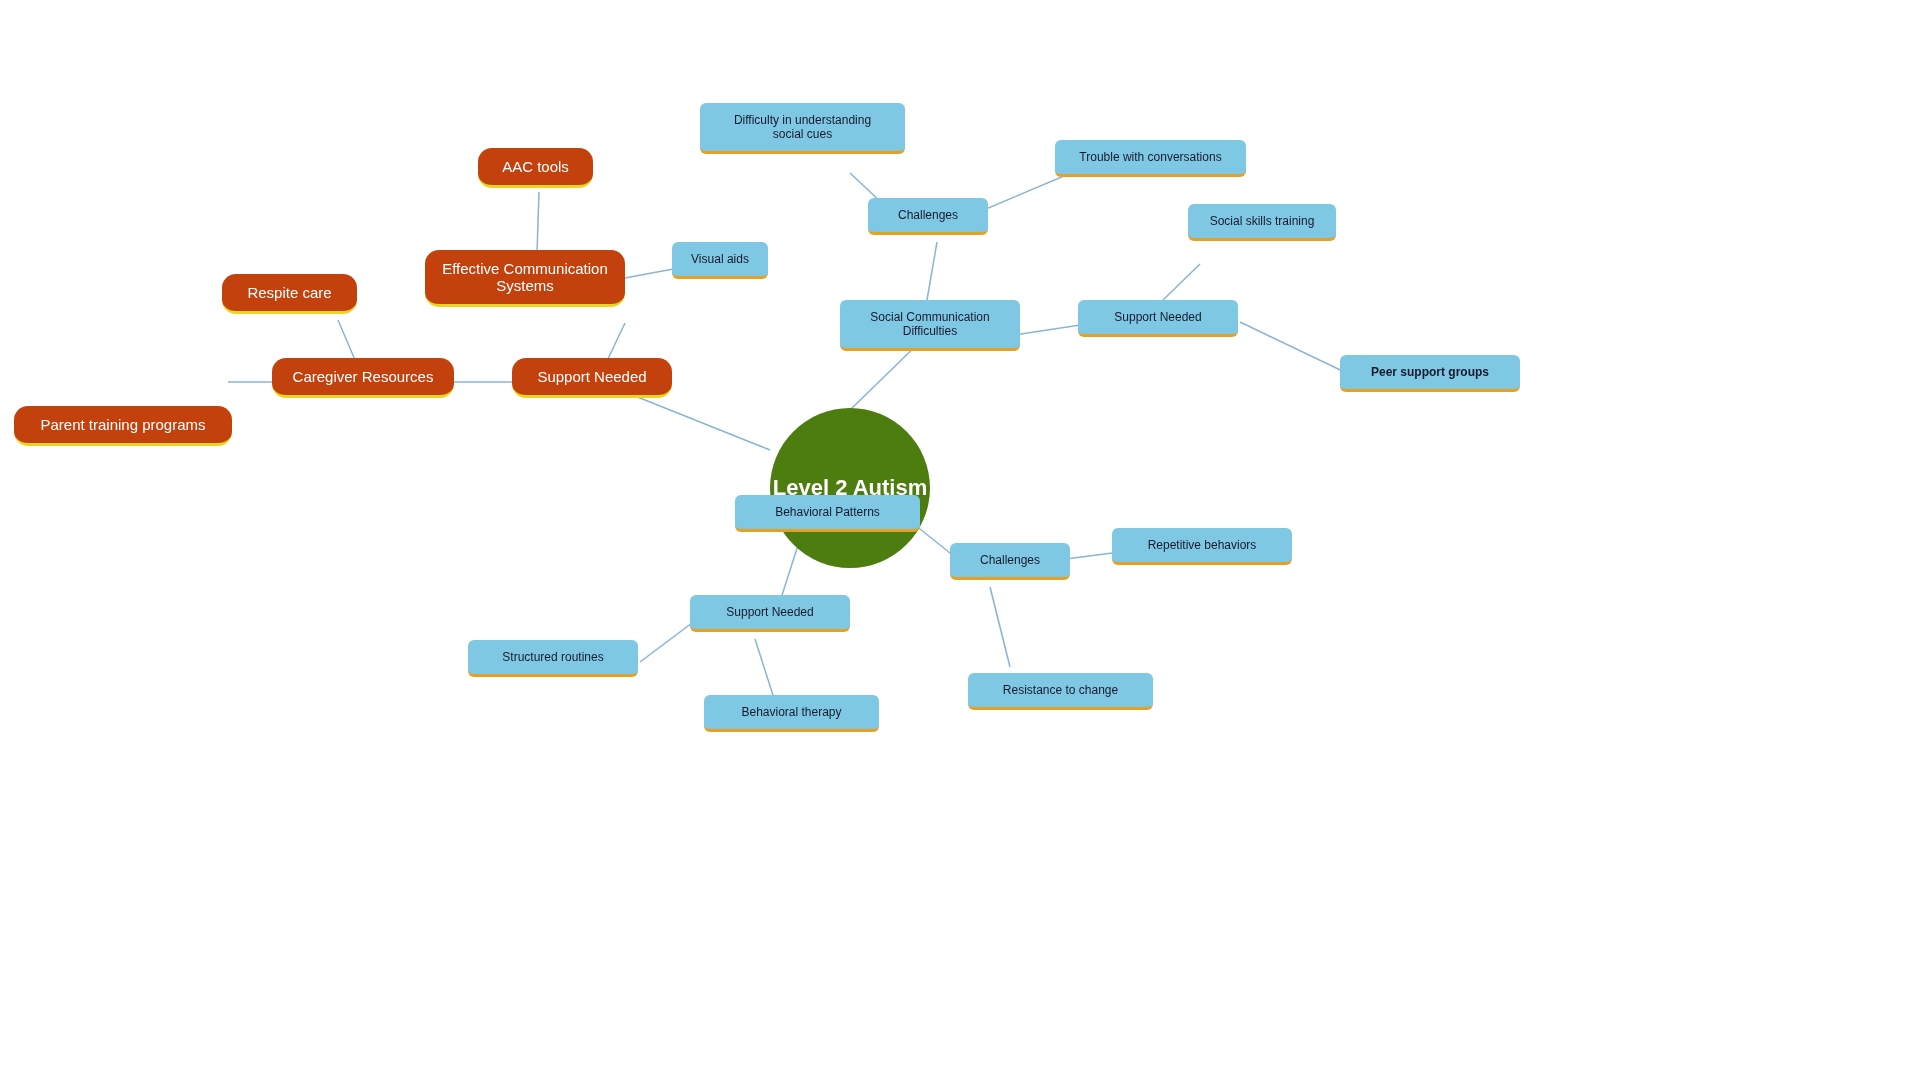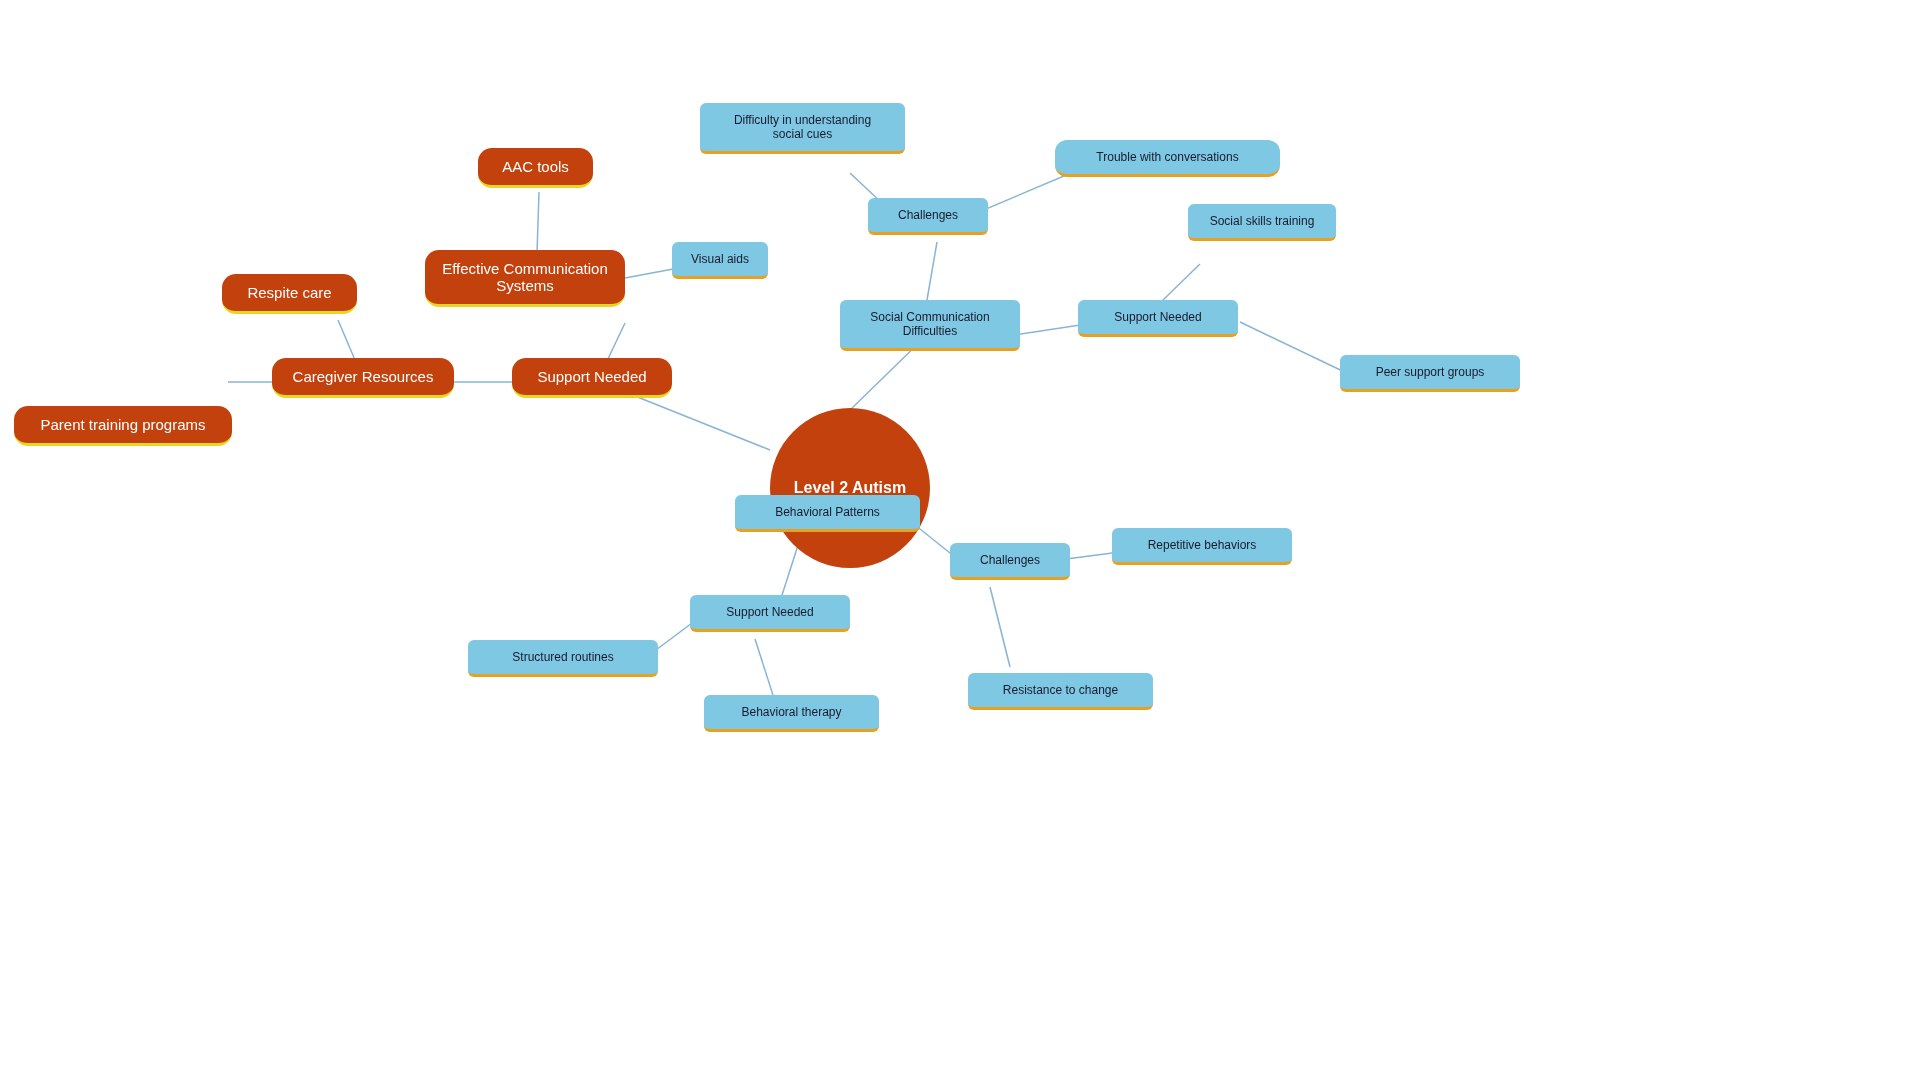"Trouble with conversations" div.node { border-radius: 12px -> none; width: 225px -> 191px }
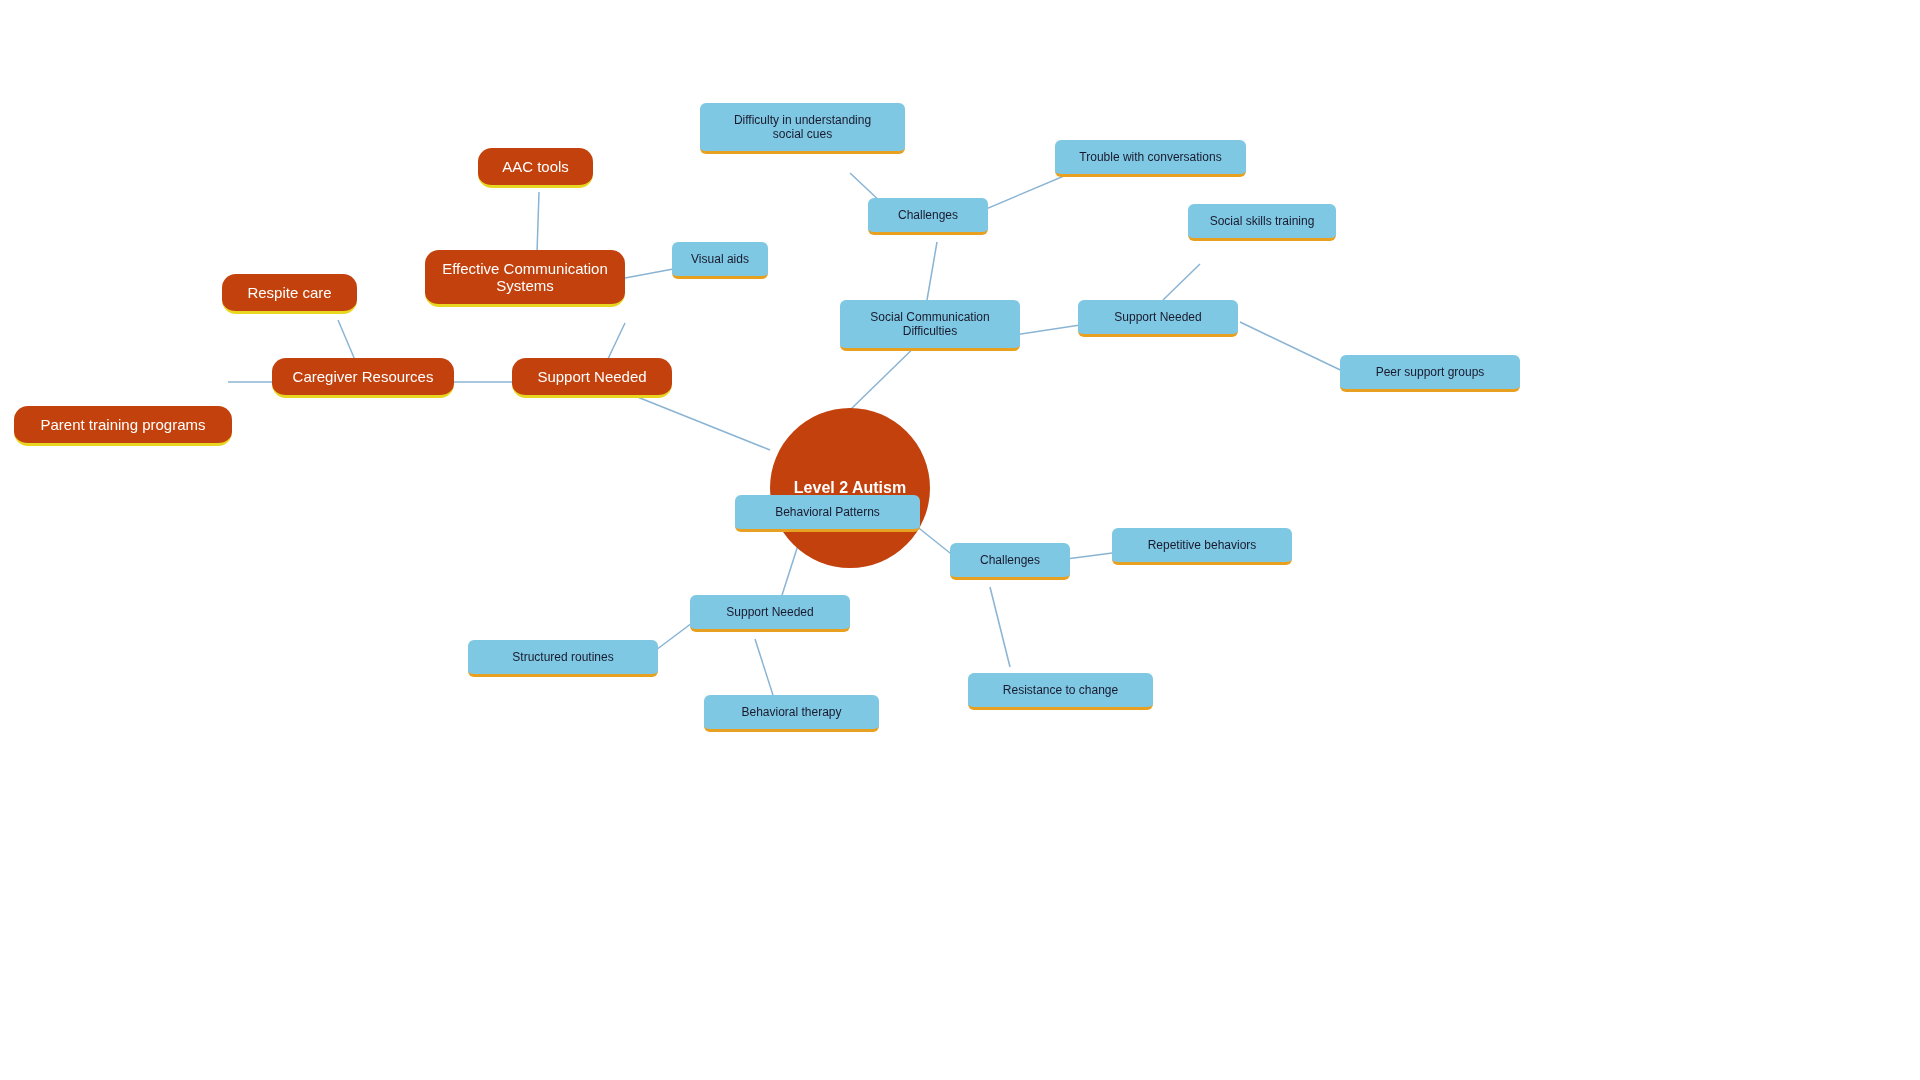"Peer support groups" div.node { font-weight: none -> bold }
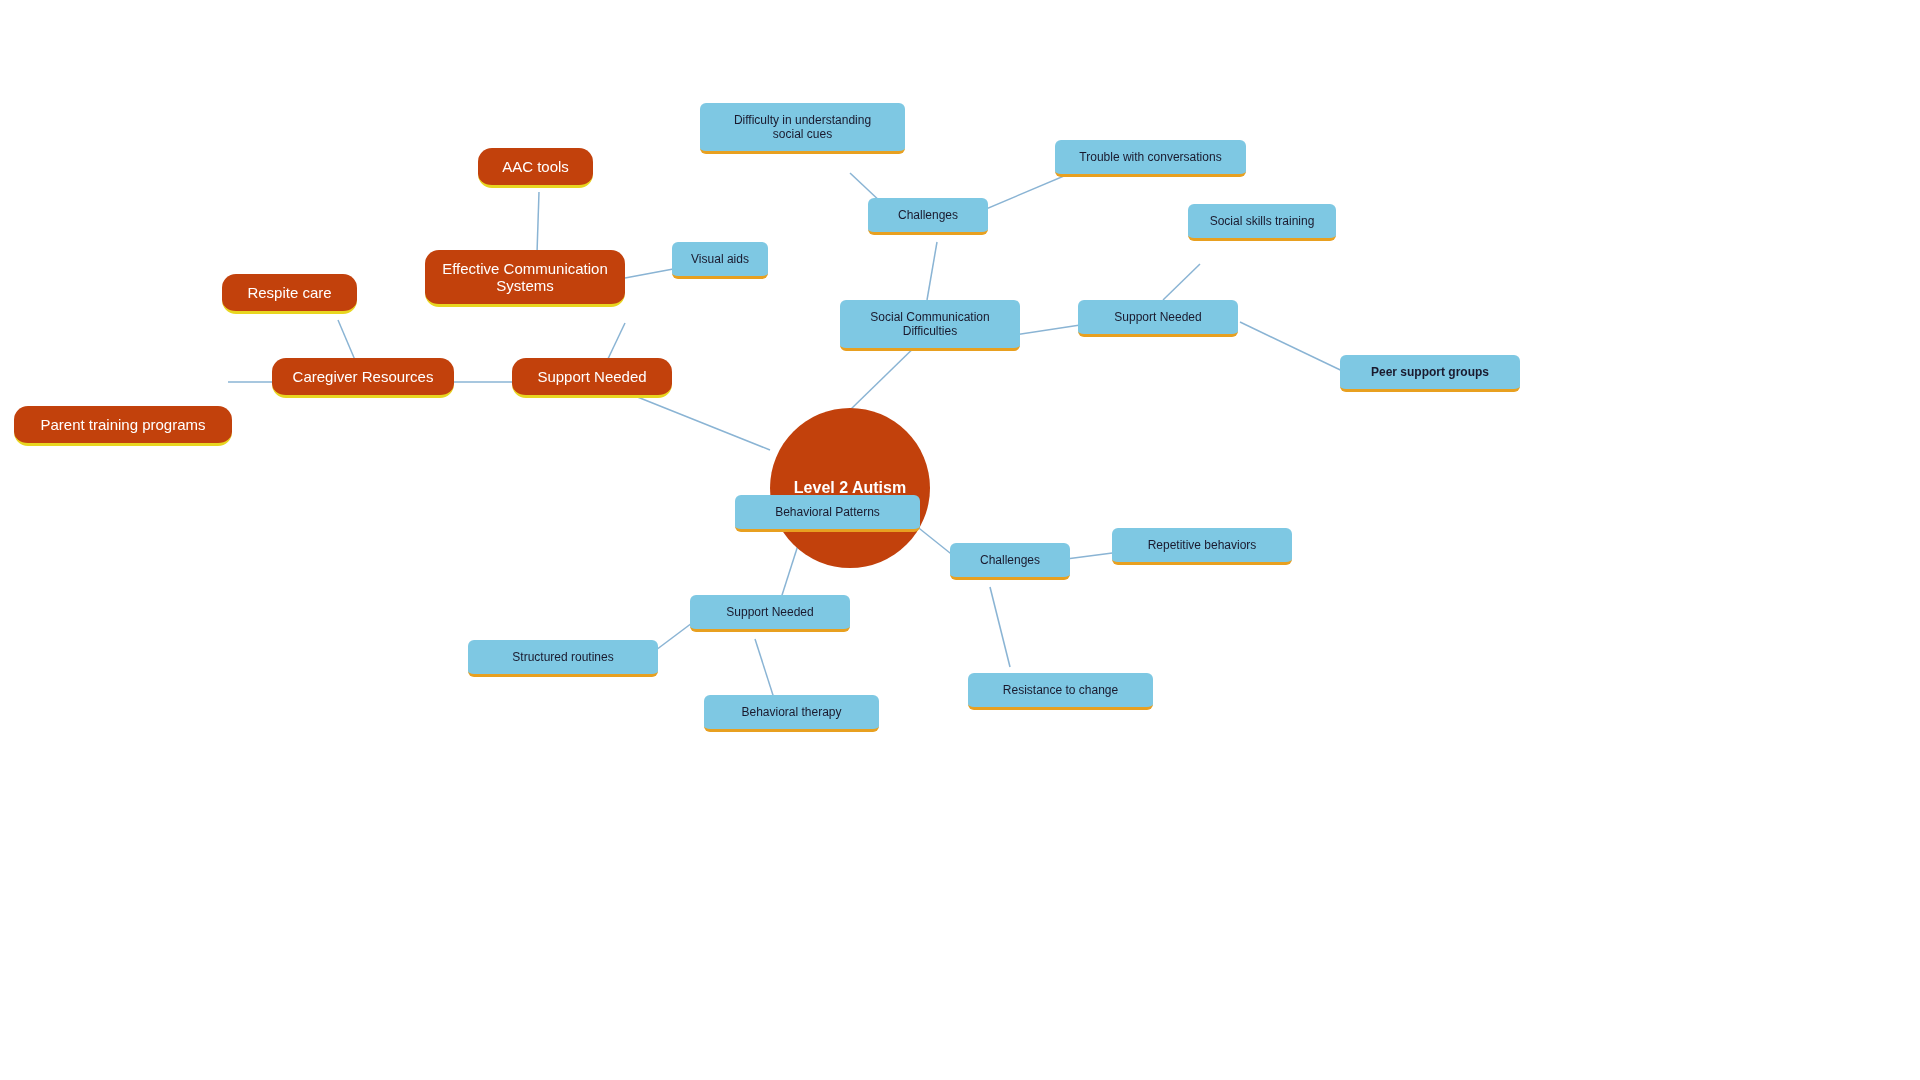"Level 2 Autism" .node-center { background: #c2410c -> #4d7c0f; font-size: 16px -> 22px }
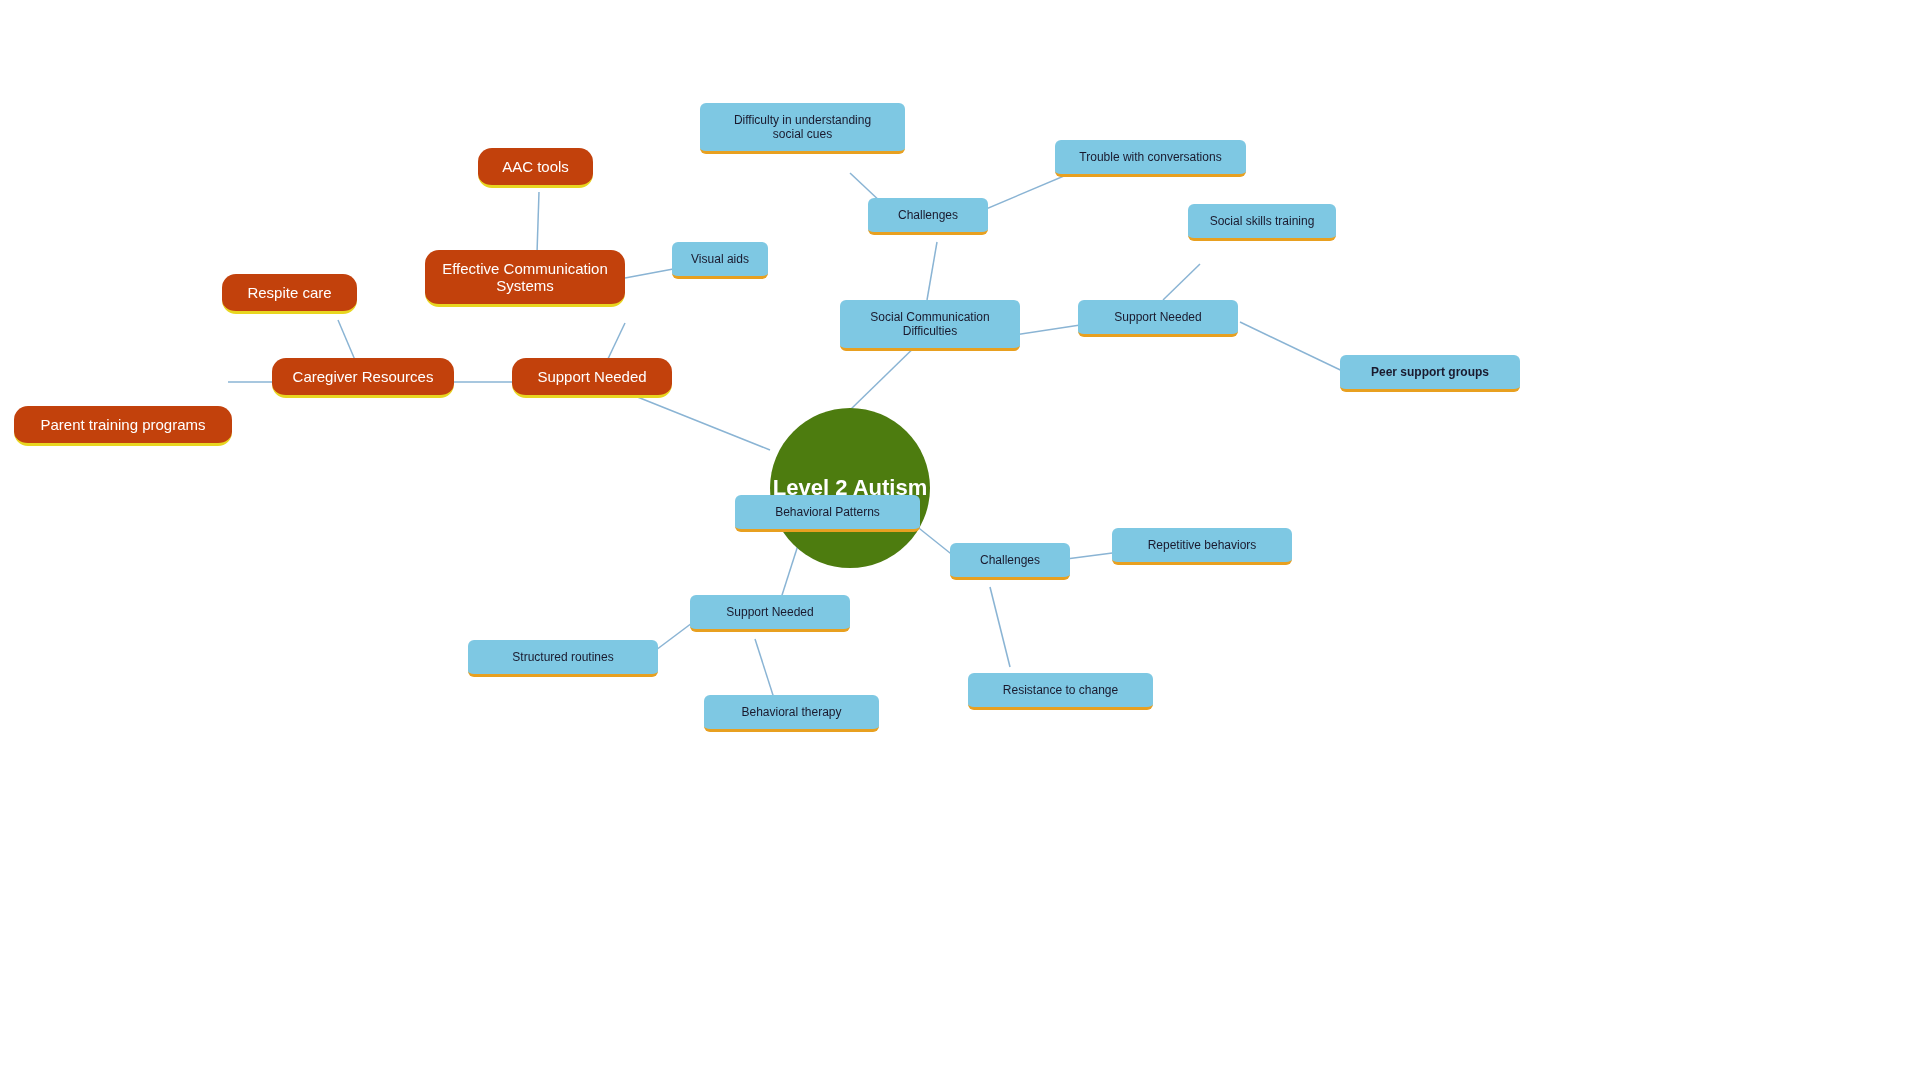"Structured routines" div.node { width: 190px -> 170px }
